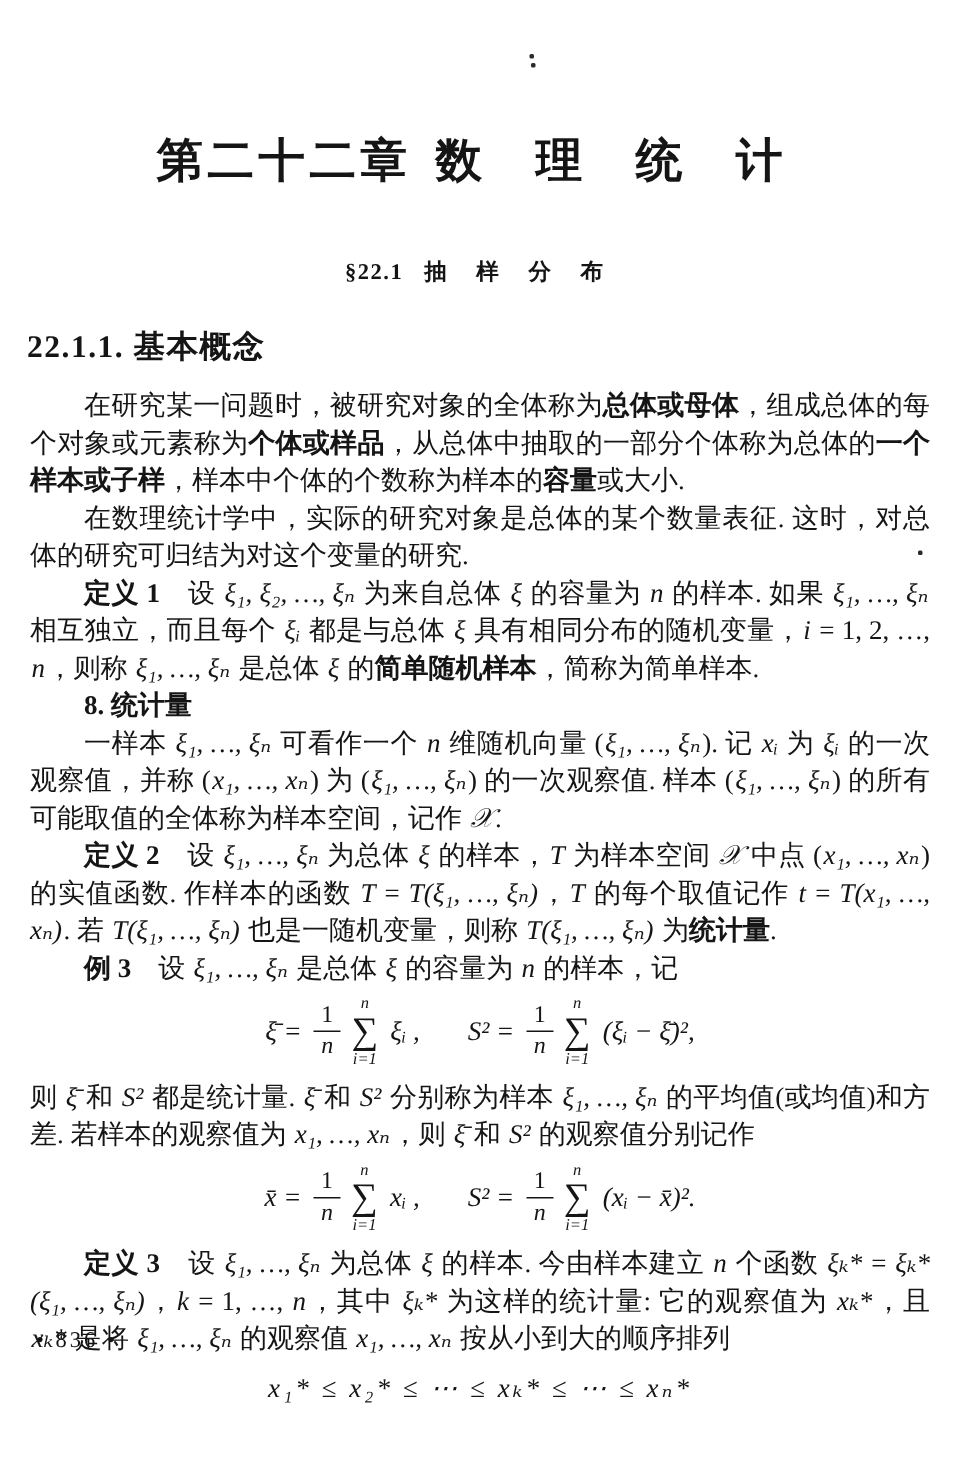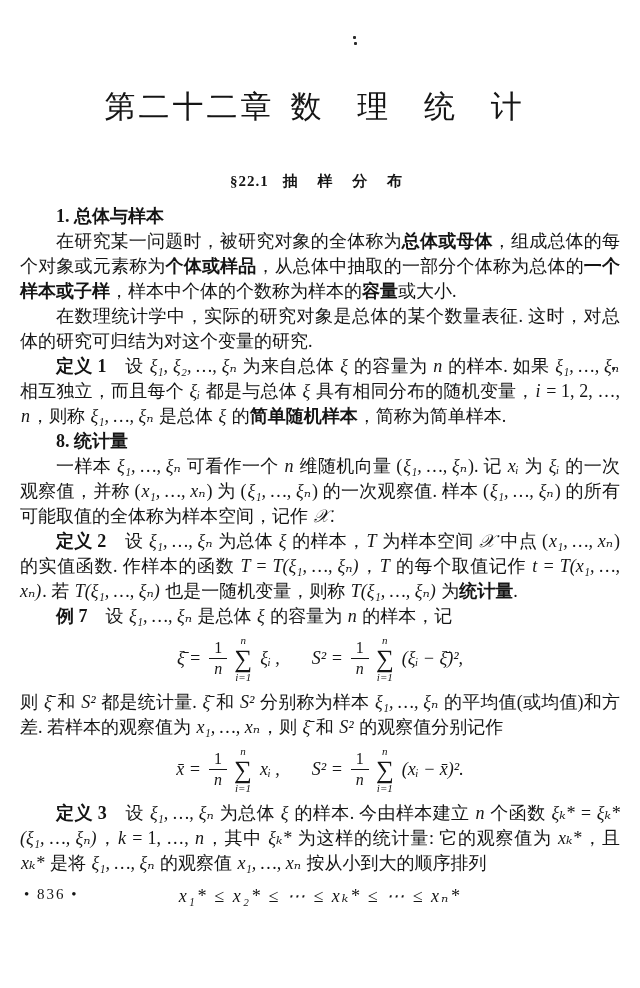"第二十二章 数 理 统 计" .chapter { font-weight: normal -> bold }
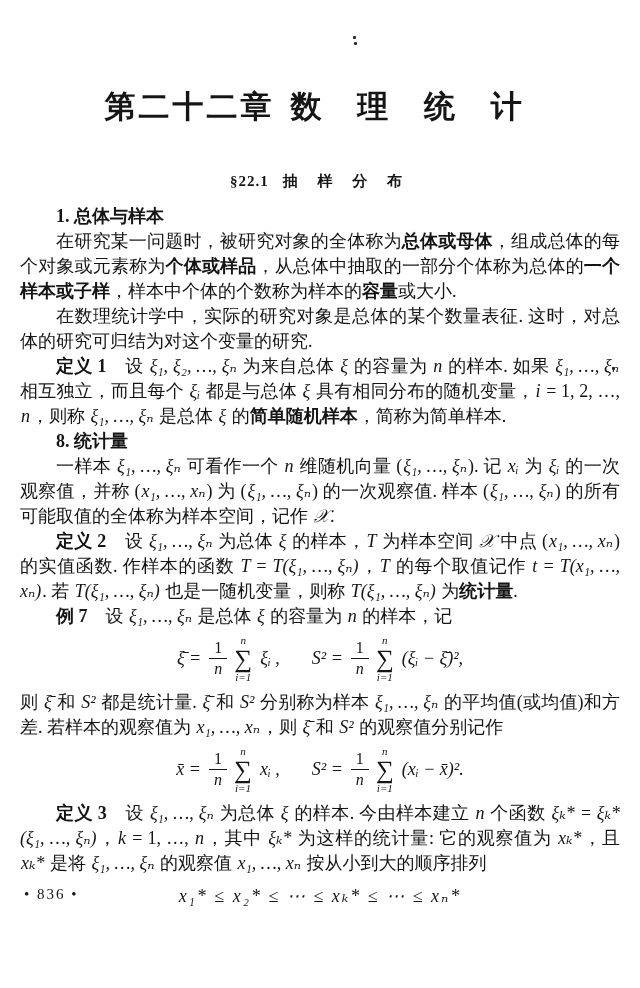"22.1.1. 基本概念" h3.subsection { html: none -> <h3>22.1.1. 基本概念</h3> }
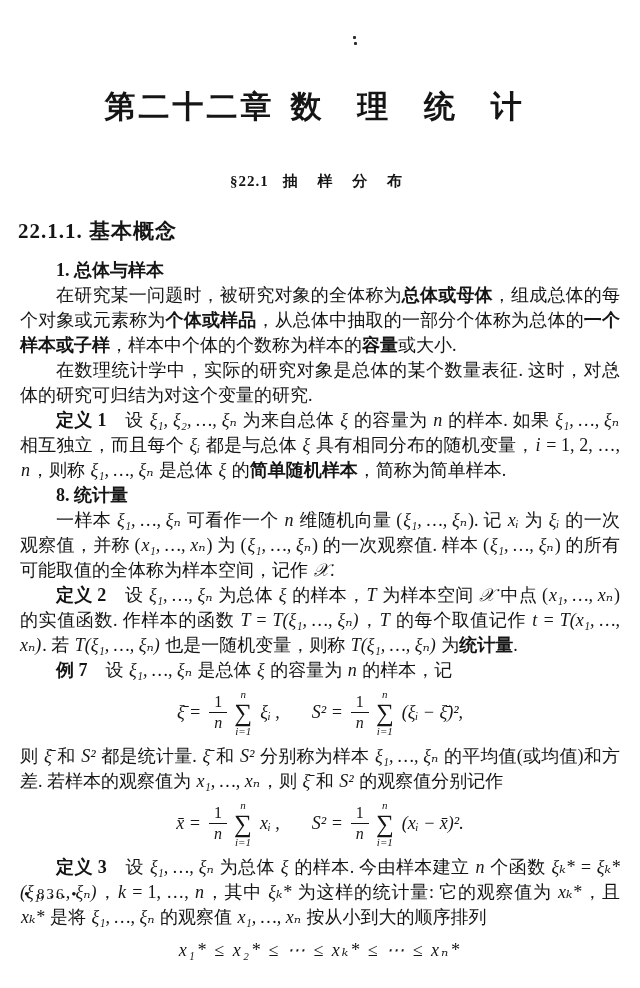"1. 总体与样本" p { html: <p><span>1. 总体与样本</span></p> -> none }
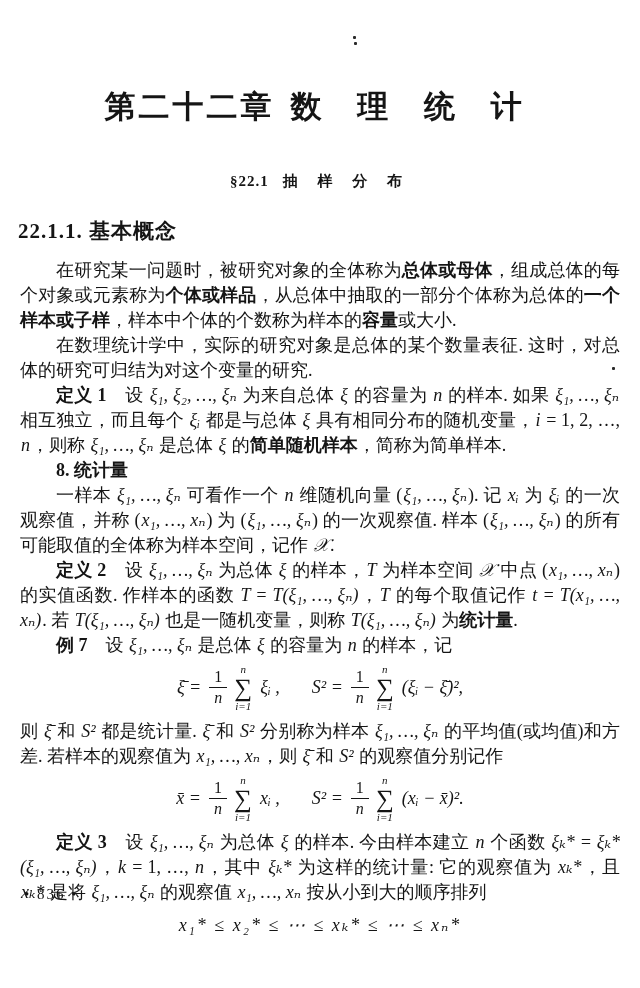"例 7" span.b { text: 7 -> 3 }
